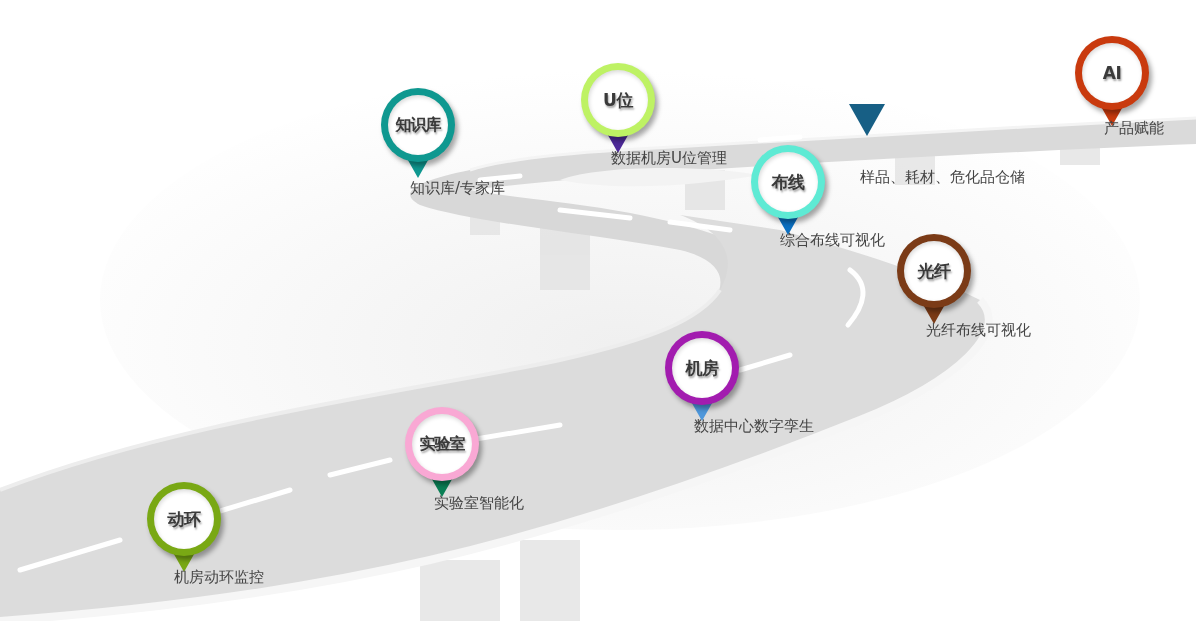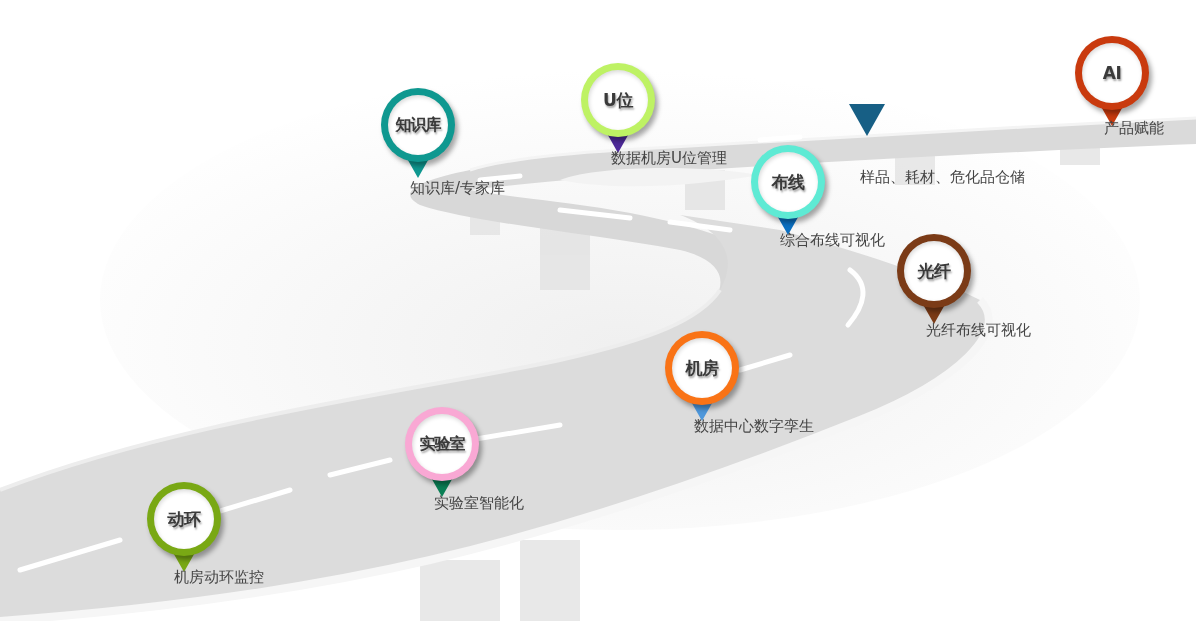"机房" div.pin-head { background: #f97316 -> #a21caf }
